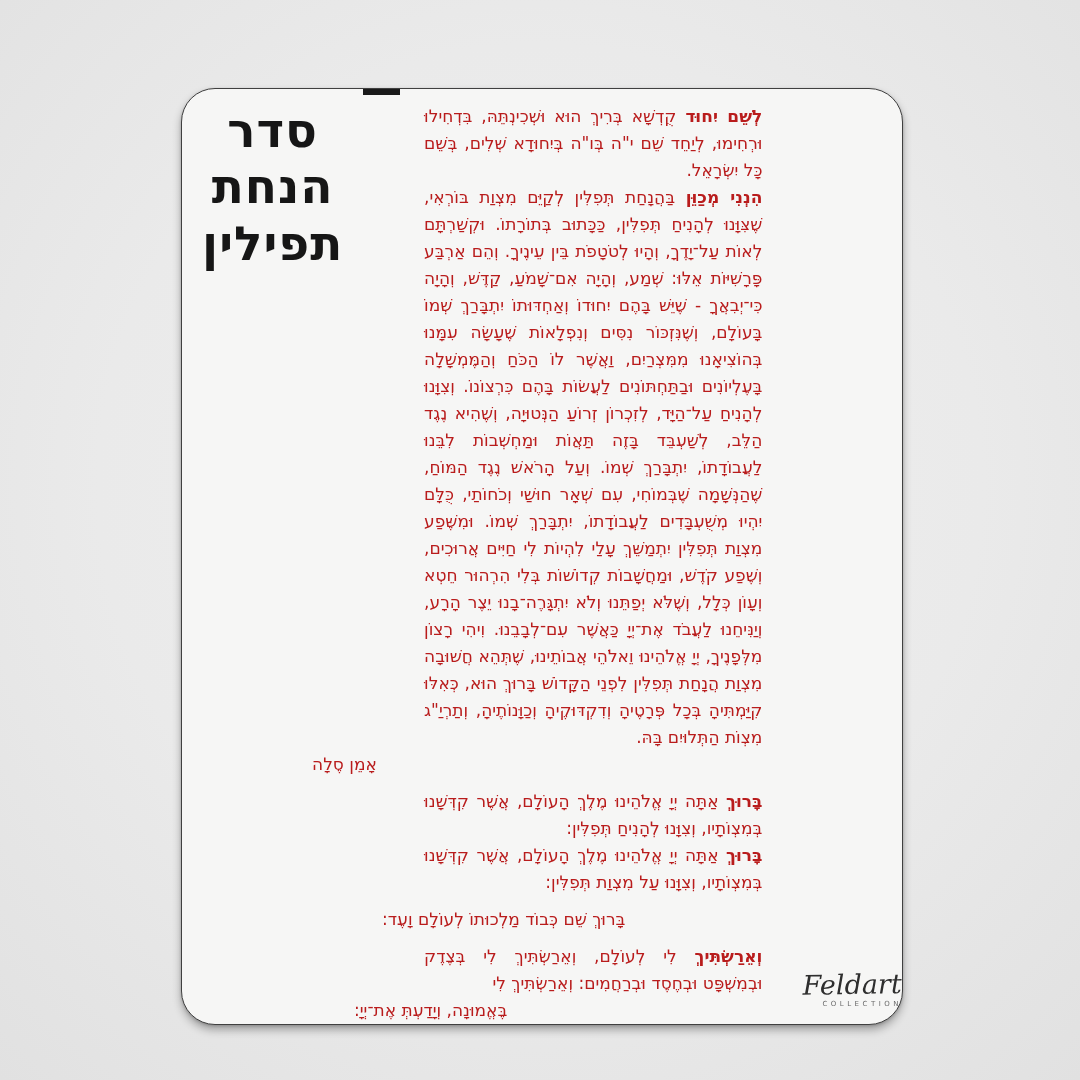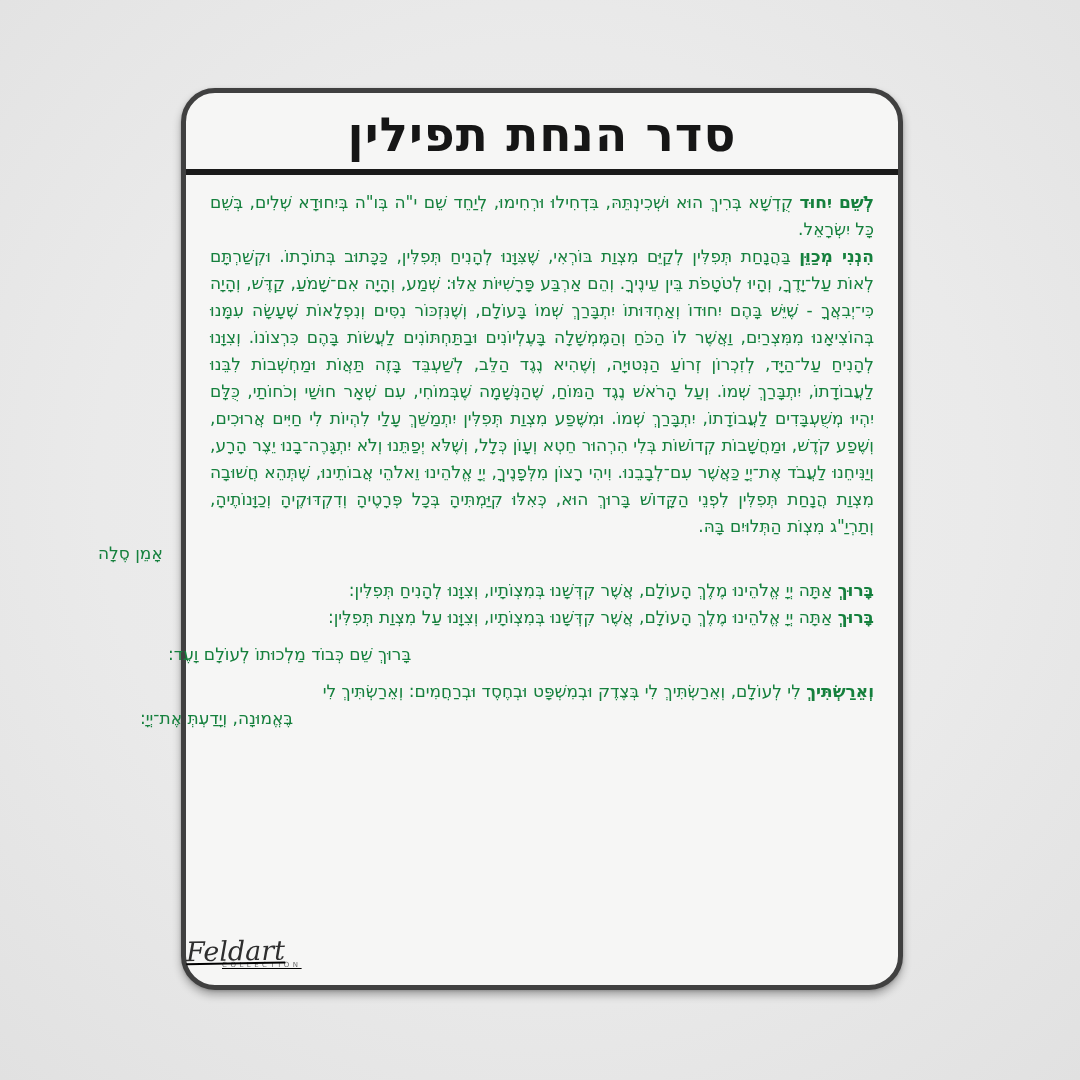"סדר הנחת תפילין" .card { border: 5px solid #404040 -> 1px solid #404040; flex-direction: column -> row }
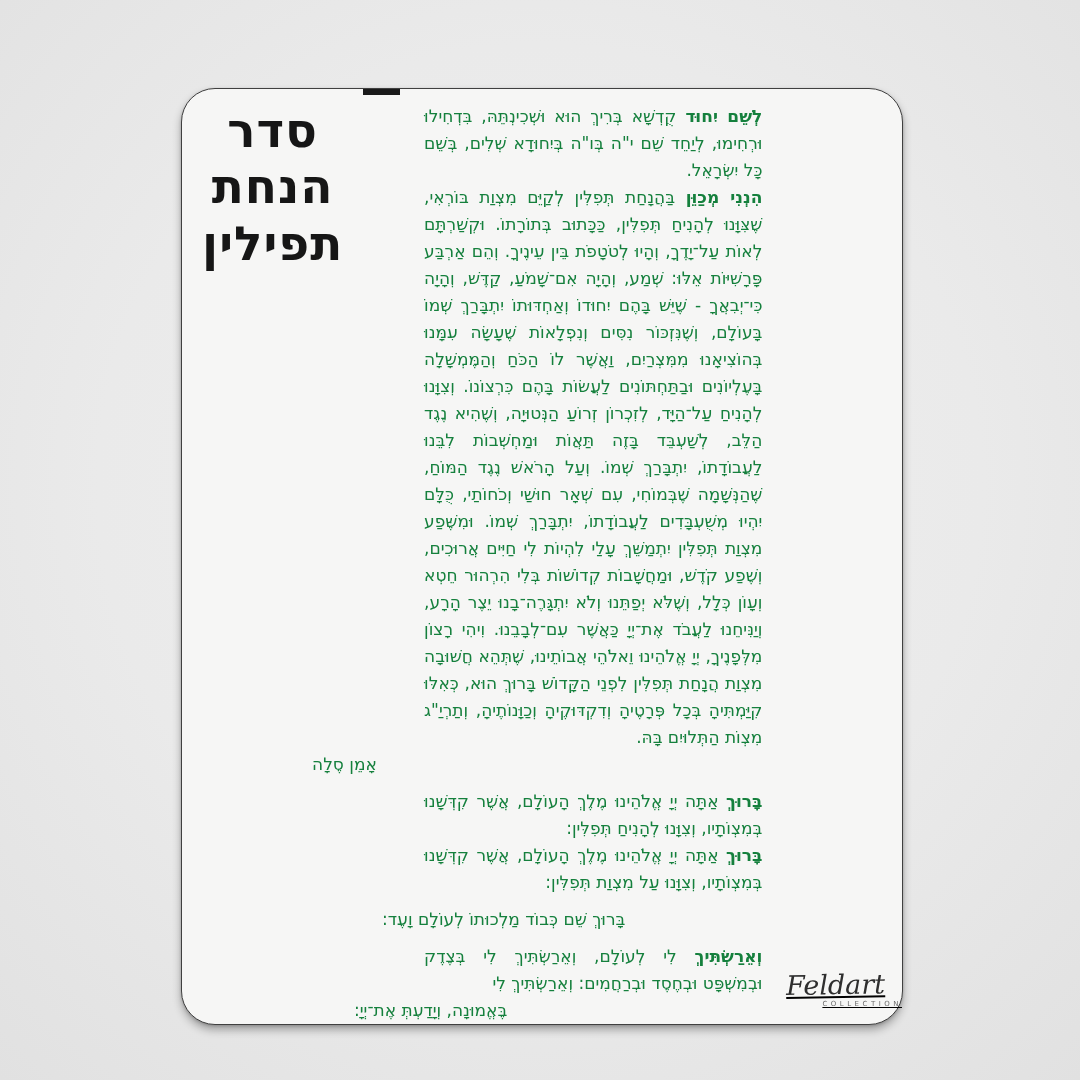"לְשֵׁם יִחוּד קֻדְשָׁא בְּרִיךְ הוּא" .prayer-body { color: #15803d -> #b91c1c }
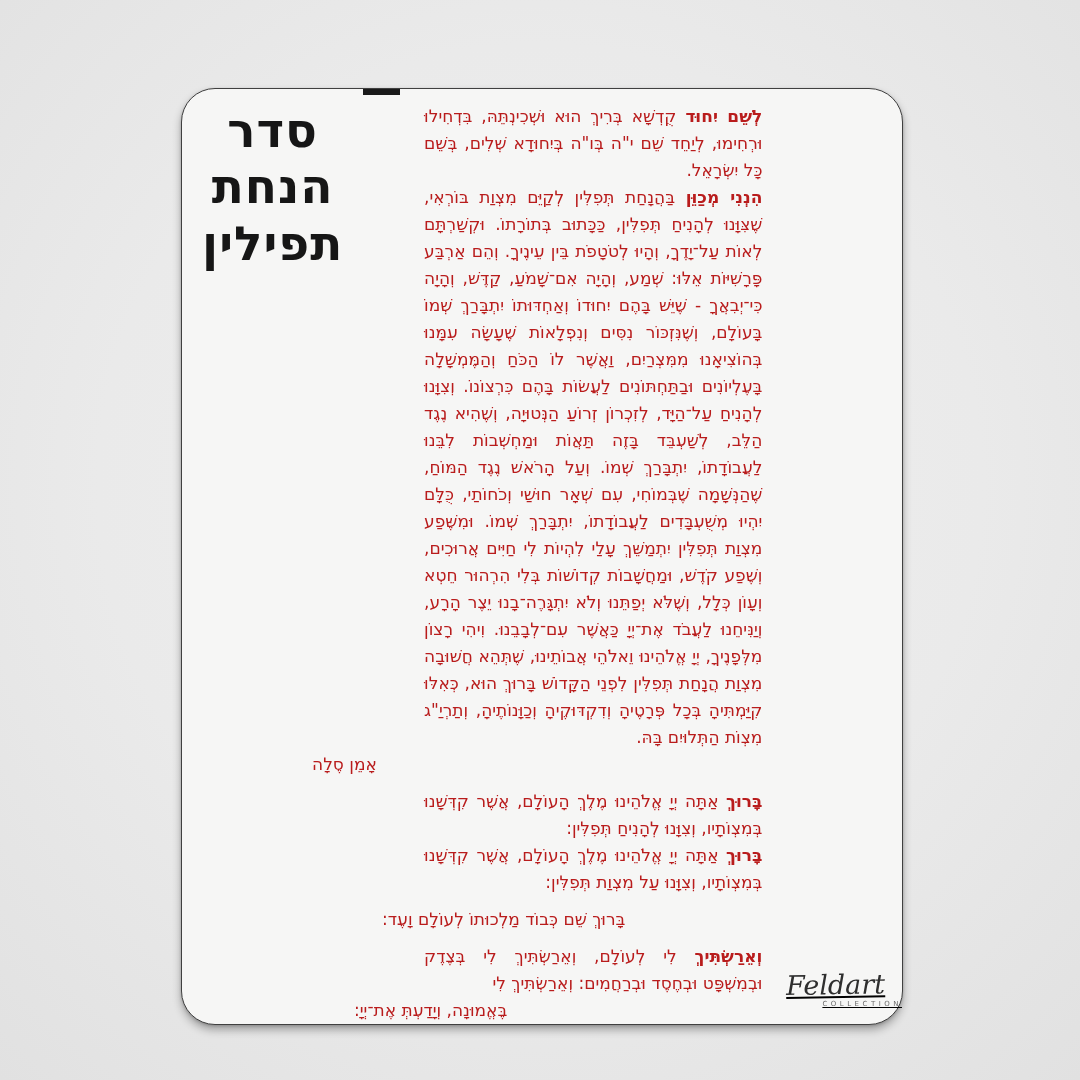"Feldart" .logo { text-align: left -> right; text-decoration: underline -> none }
